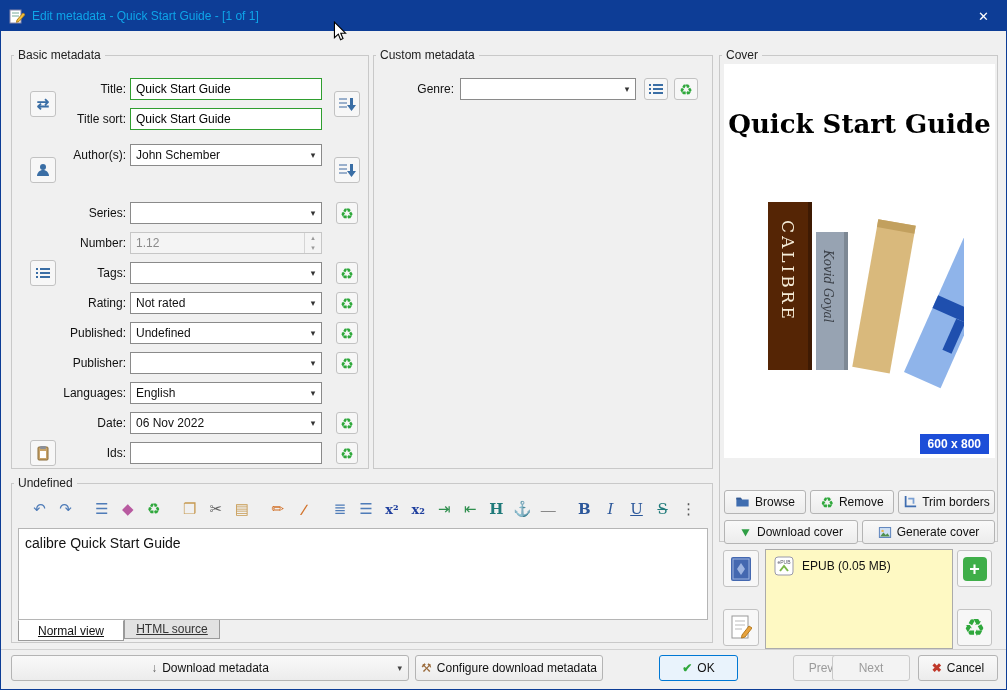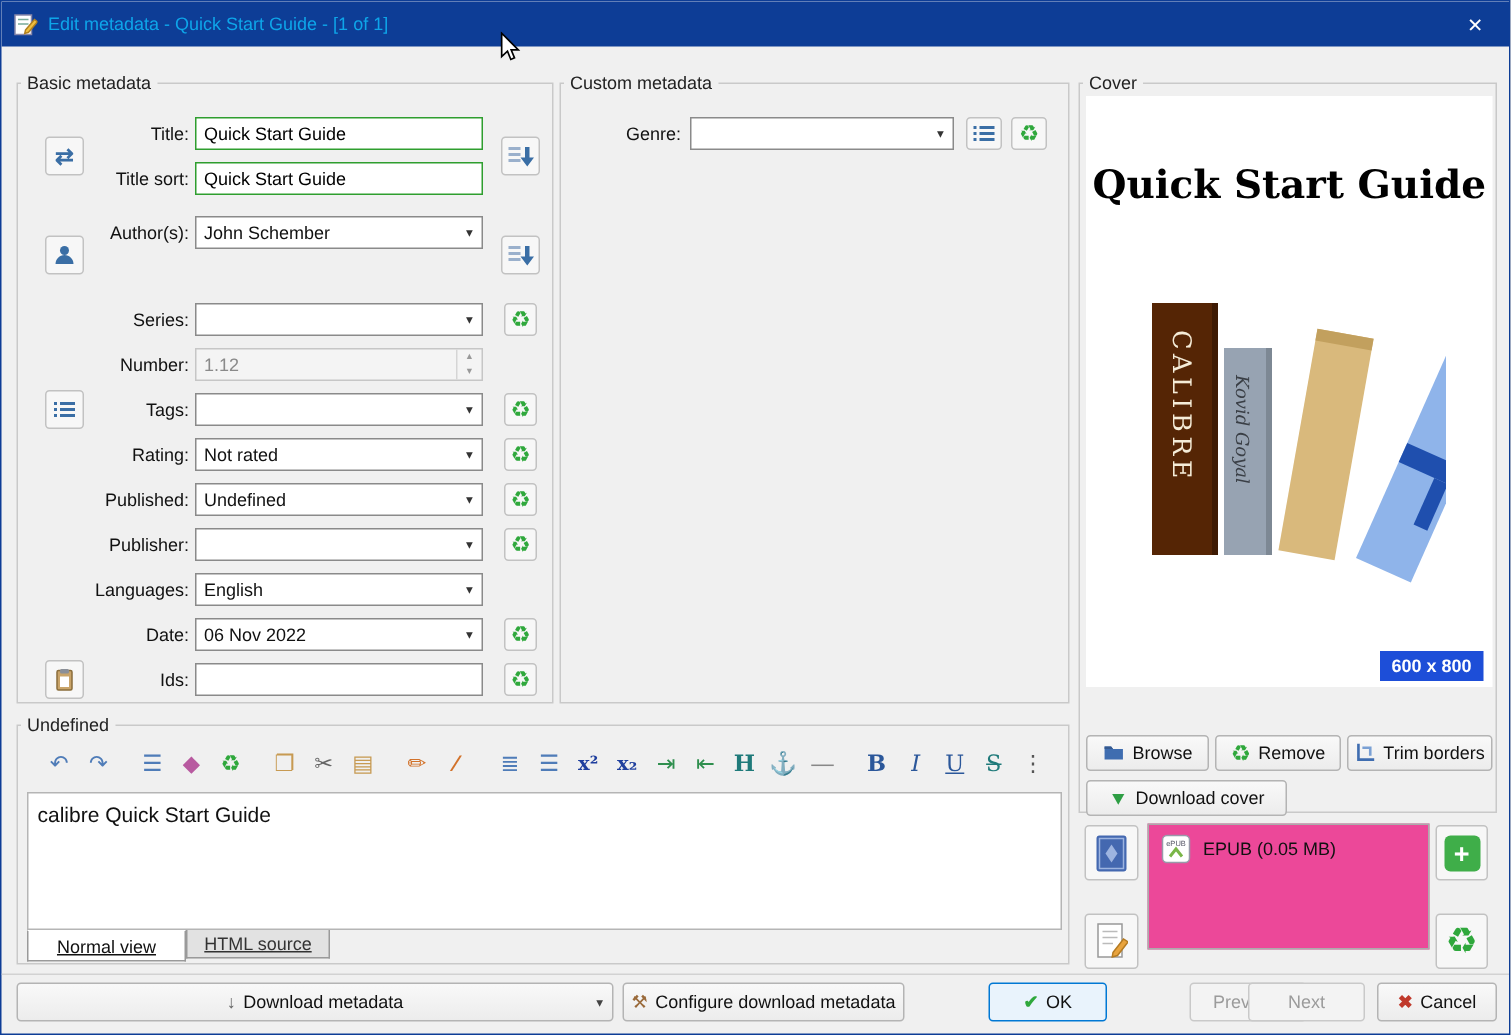"Generate cover" button.btn { html: none -> <button> <svg> <rect></rect> <circle></circle> <path></path> </svg> <span>Generate cover</span> </button> }
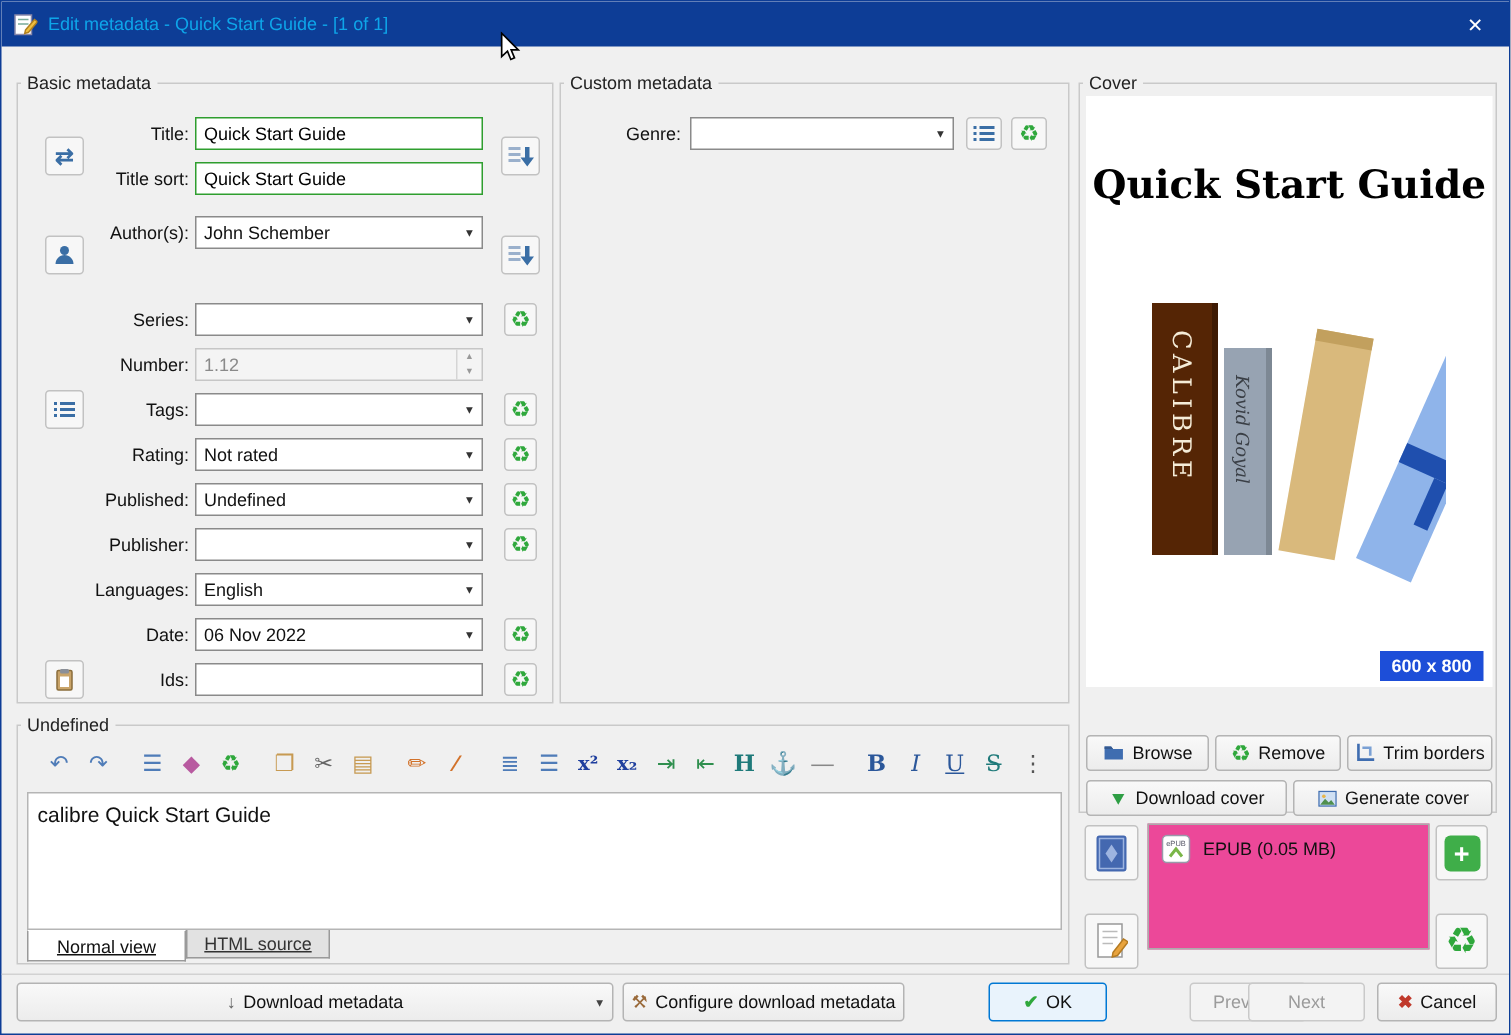"EPUB (0.05 MB)" .fmtlist { background: #ec4899 -> #fef9c3; height: 84px -> 100px }
